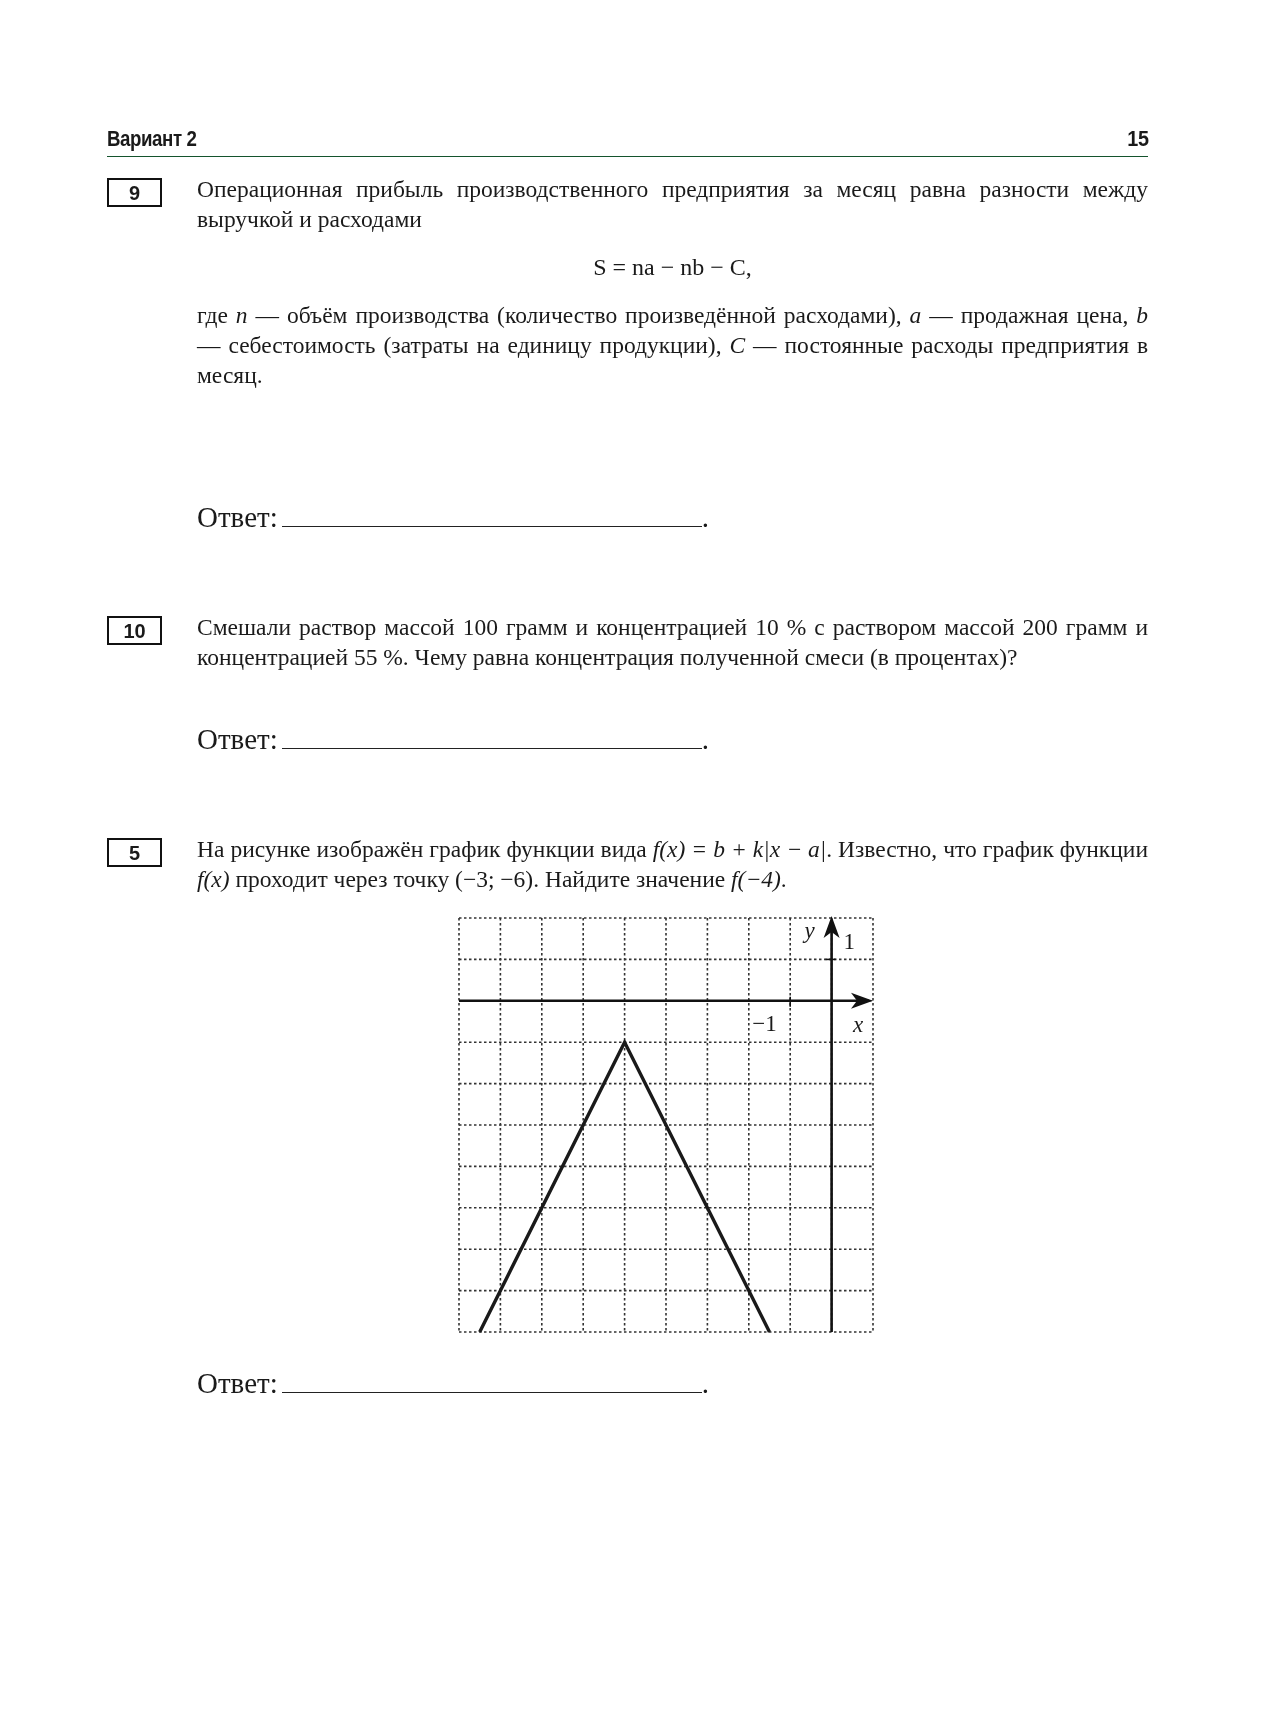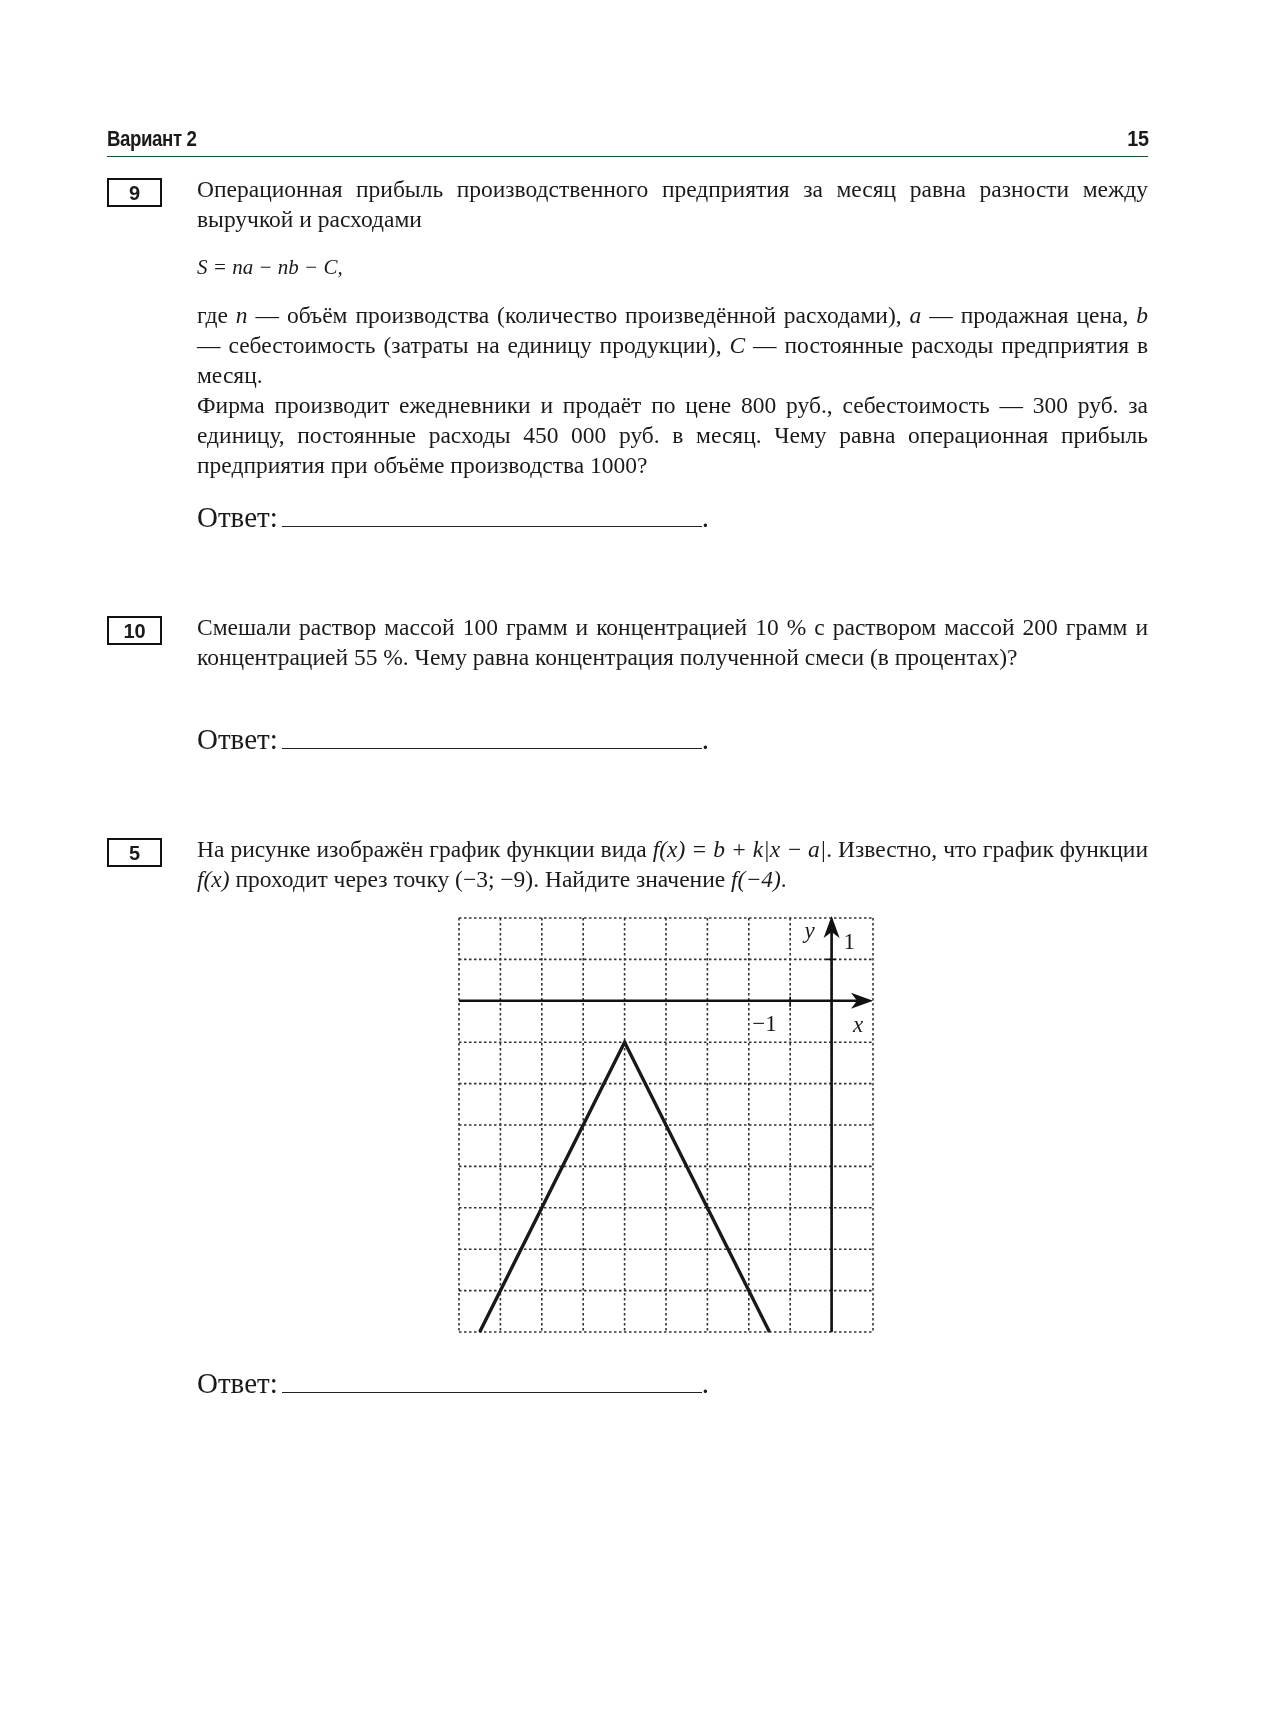"S = na − nb" .formula { font-size: 21px -> 24px; font-style: italic -> none; text-align: left -> center }
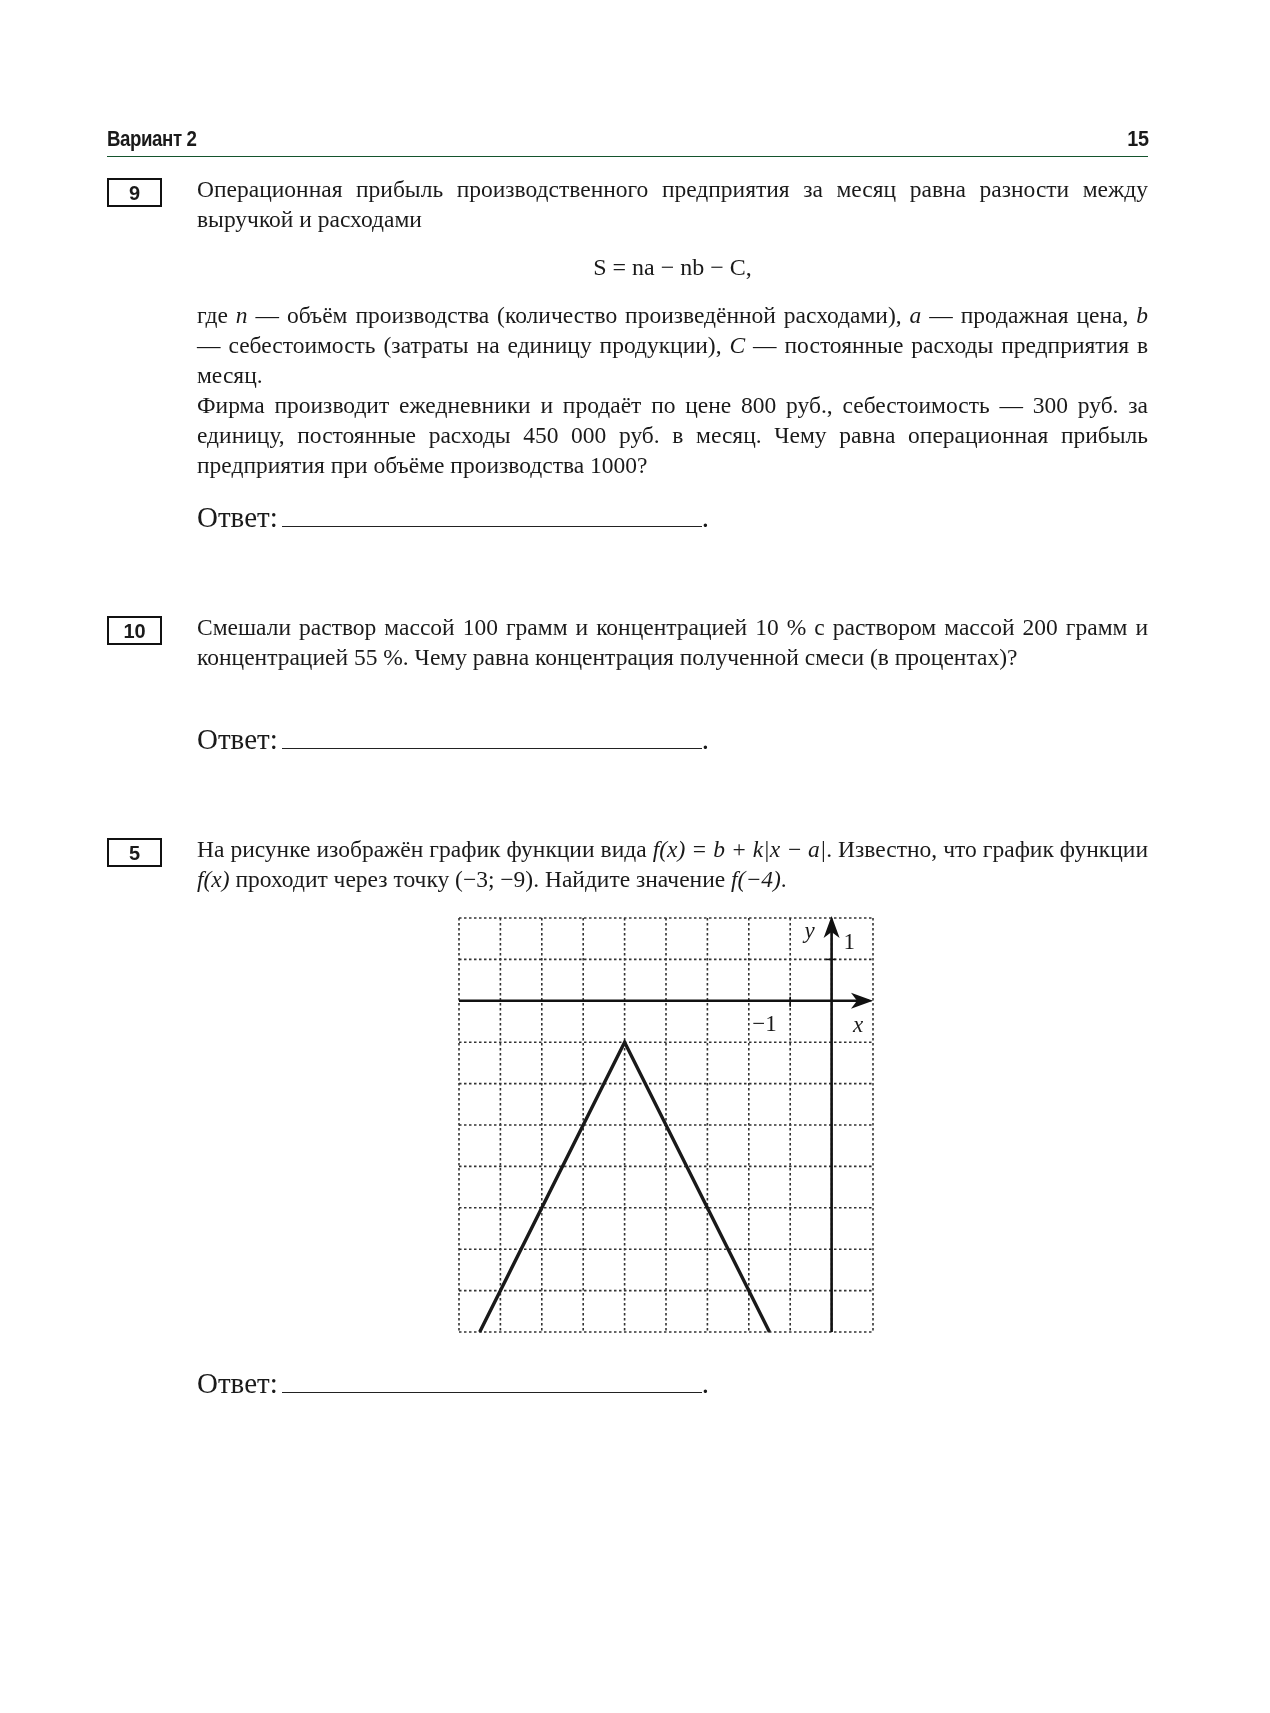"Фирма производит ежедневники и продаёт" p { html: <p>Фирма производит ежедневники и продаёт по цене 800 руб., себестоимость — 300 руб. за единицу, постоянные расходы 450 000 руб. в месяц. Чему равна операционная прибыль предприятия при объёме производства 1000?</p> -> none }
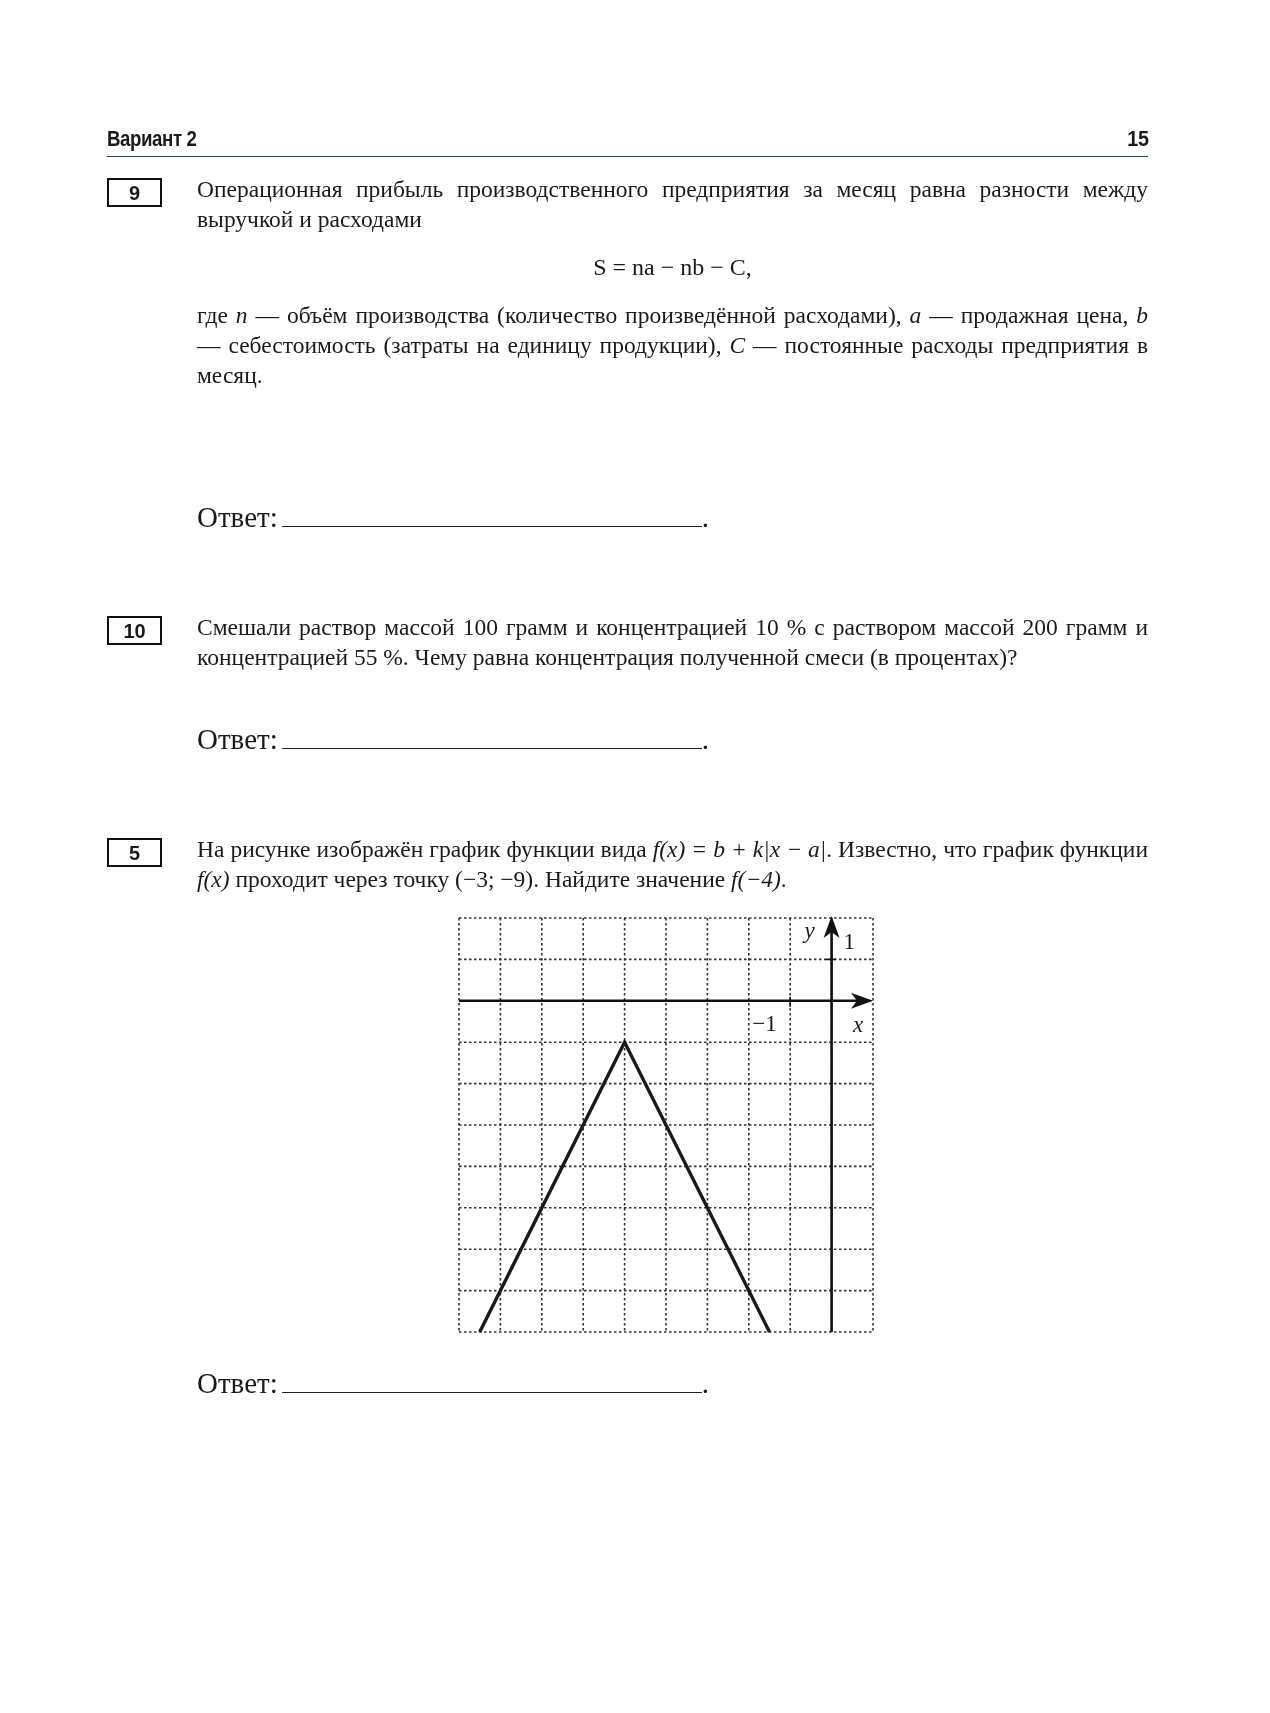"проходит через точку (−3; −9)." span { text: 9 -> 6 }
